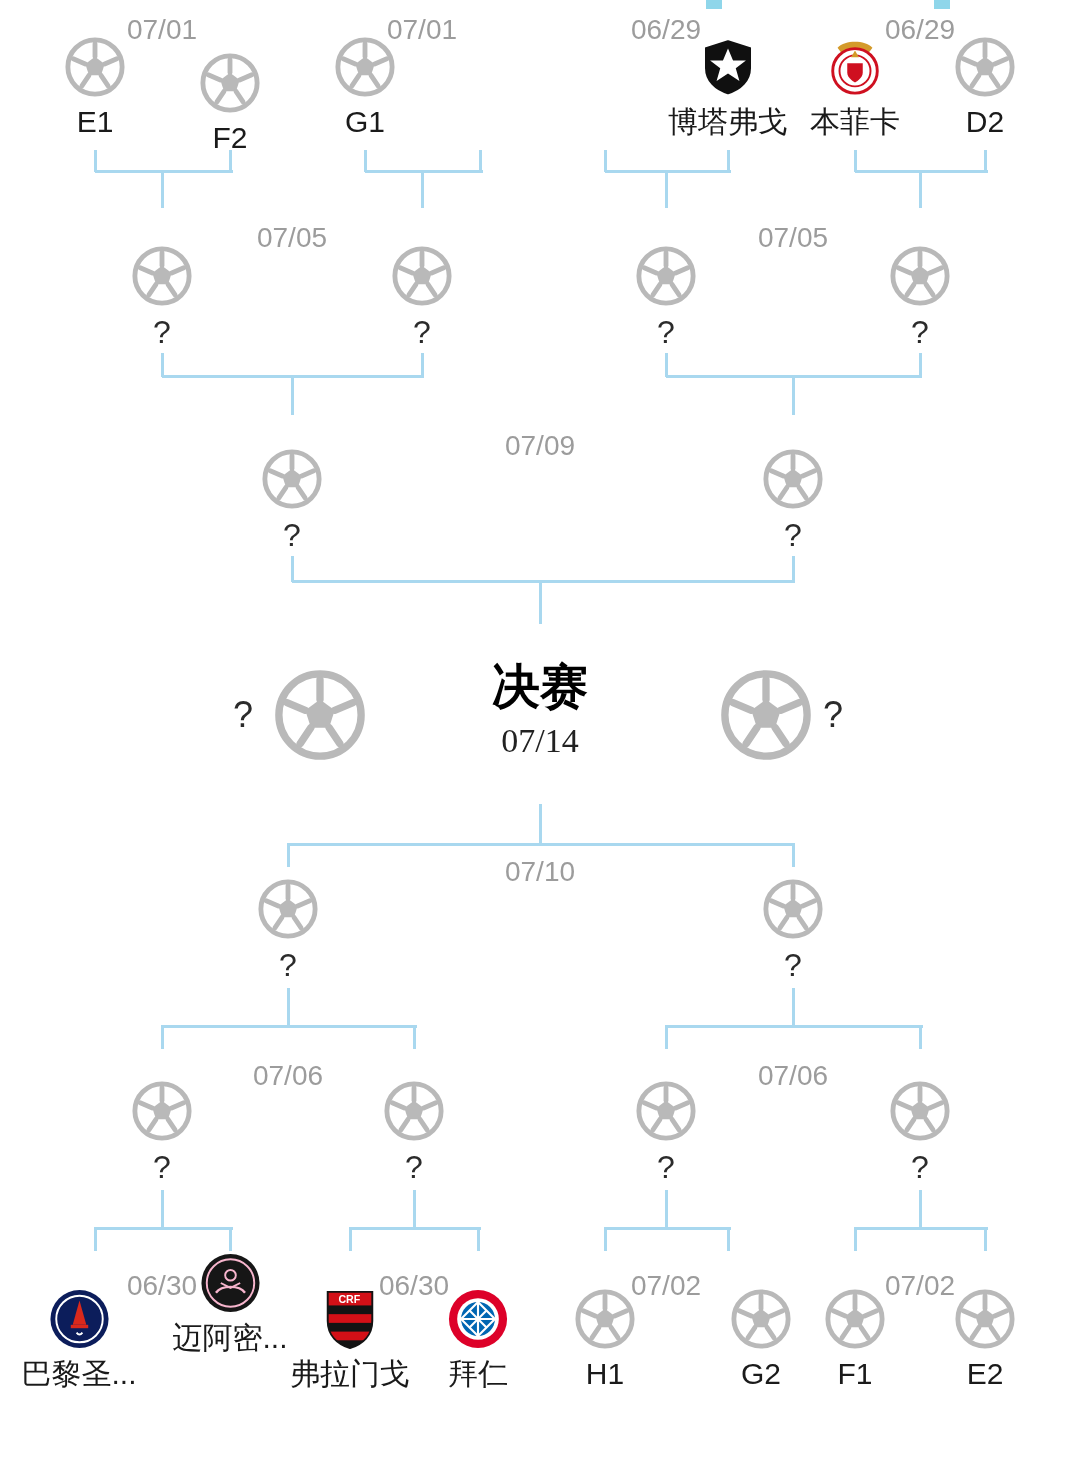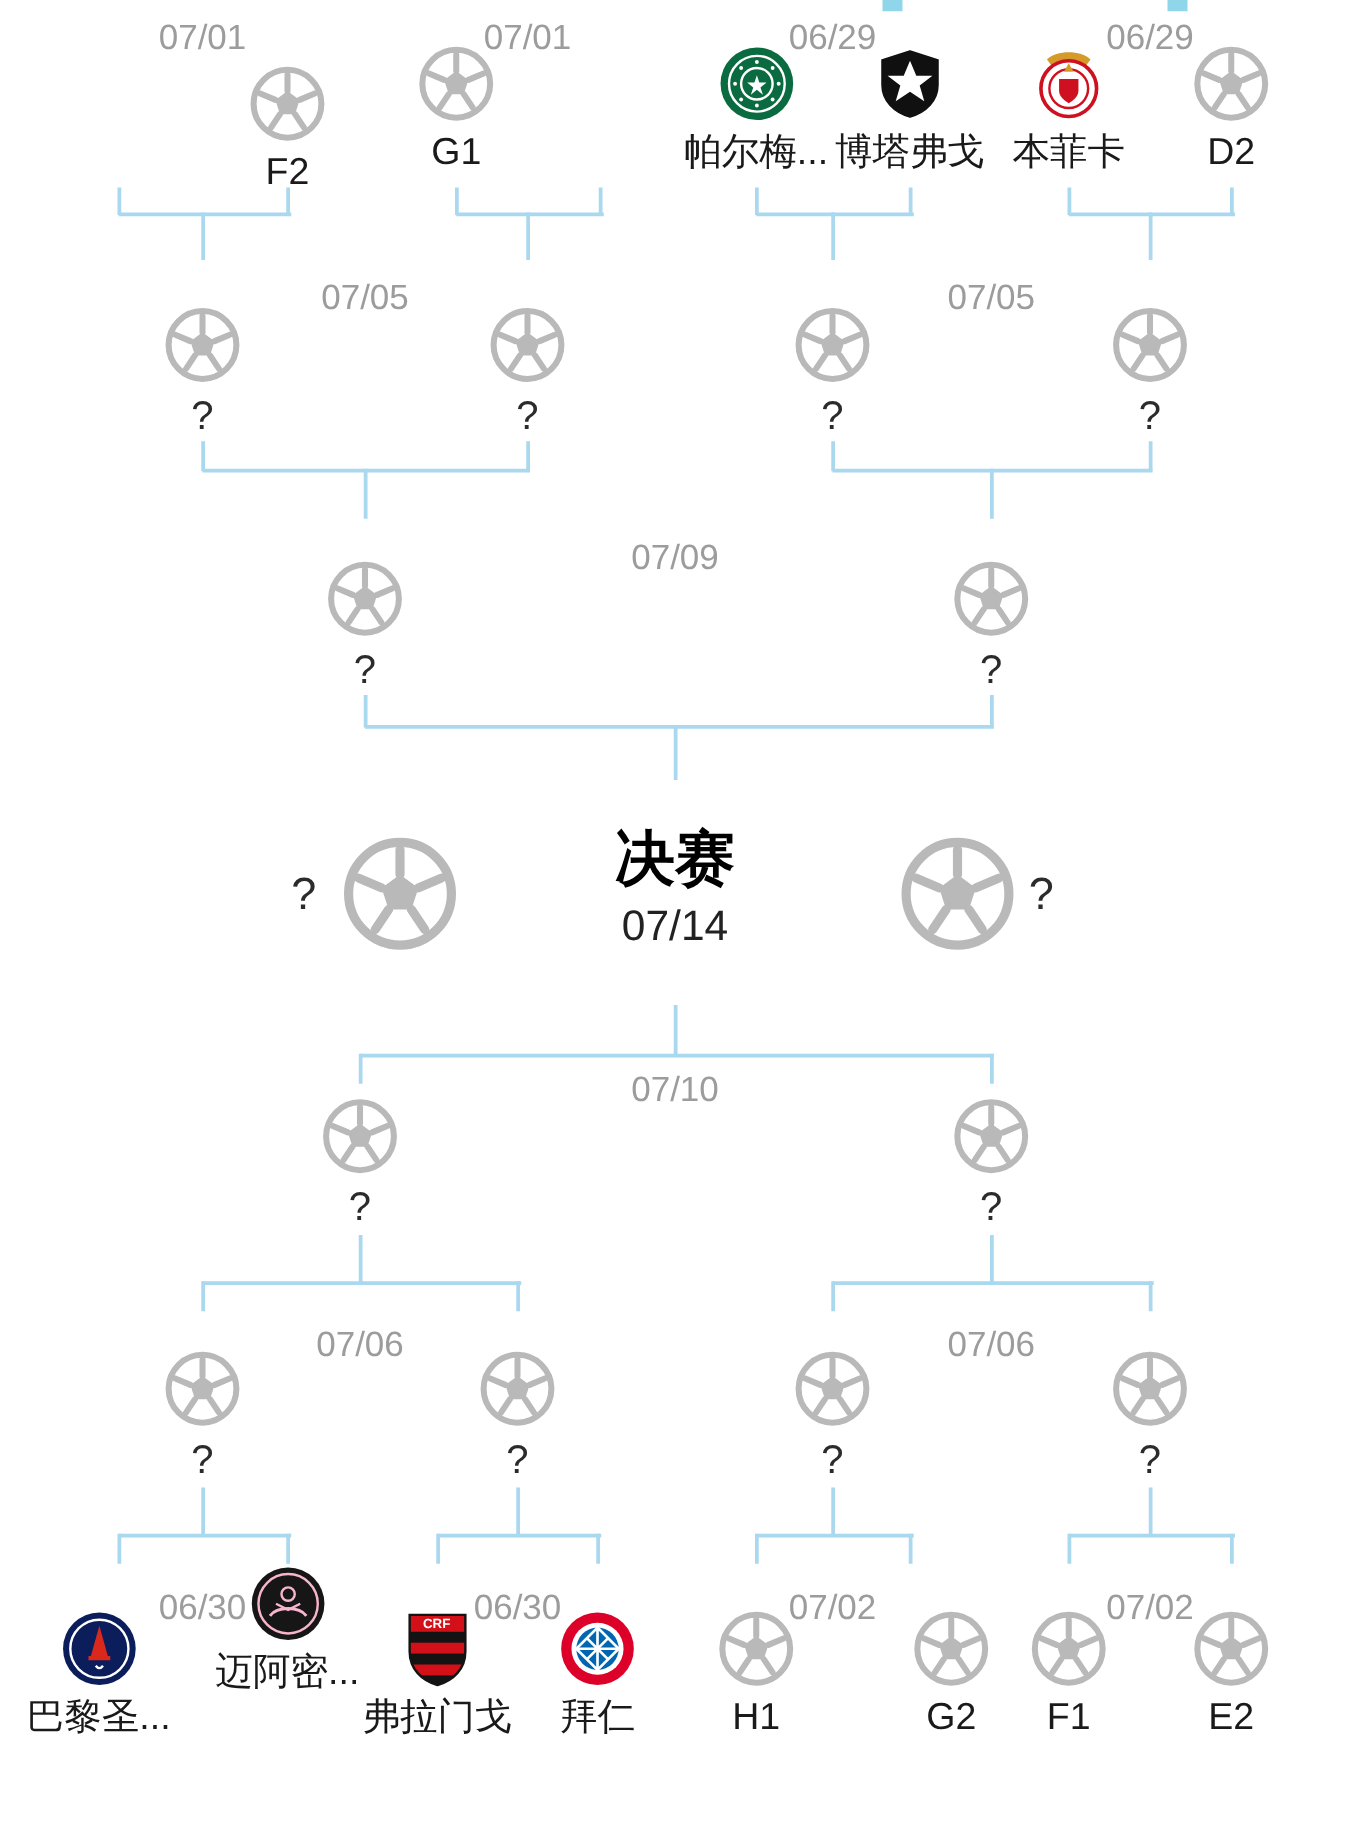"E1" div.slot { html: none -> <div> <span><svg> <use></use> </svg></span> <span>E1</span> </div> }
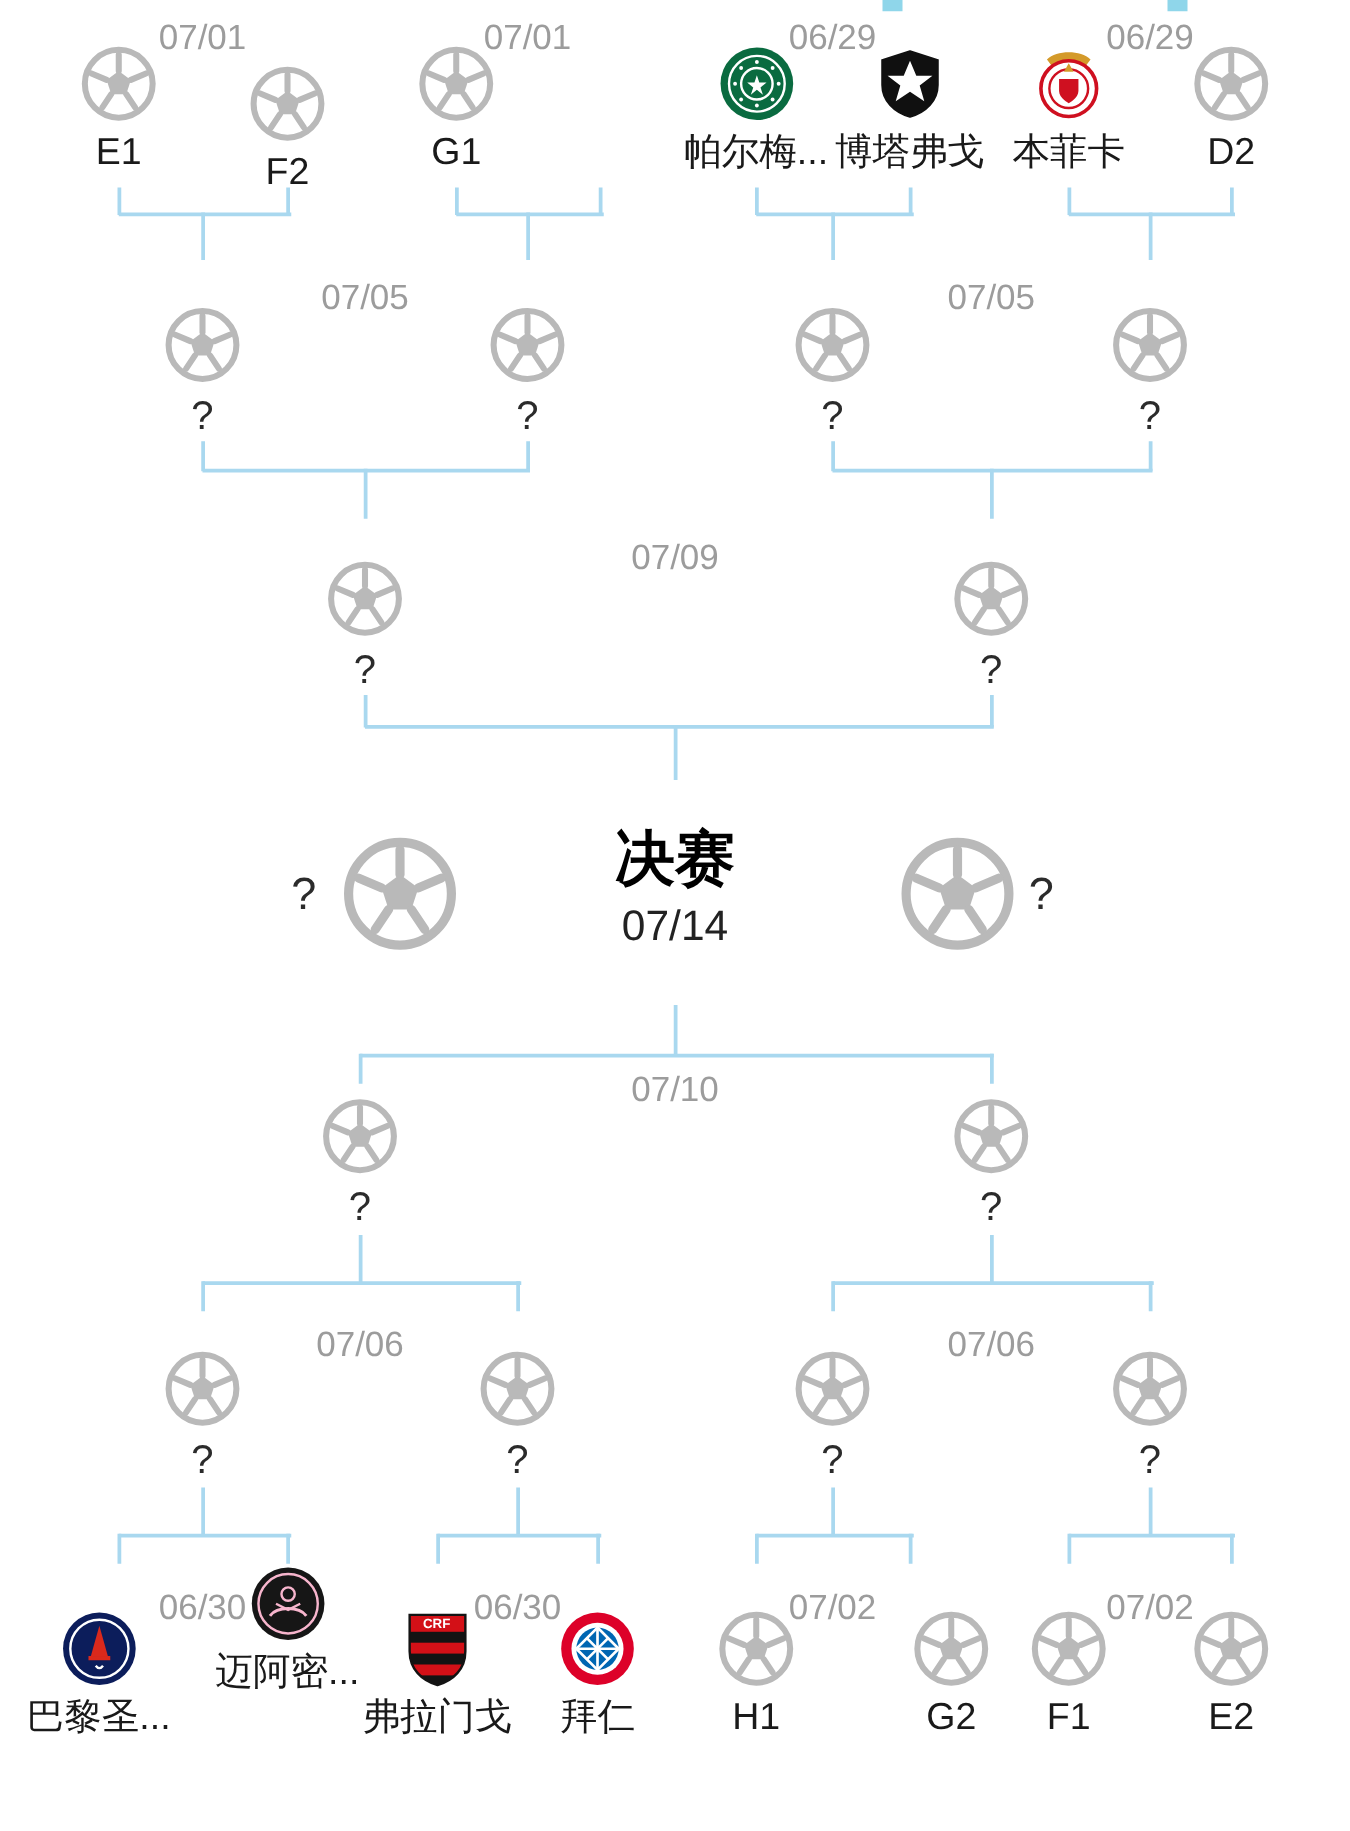"帕尔梅..." div.slot { html: <div> <span><svg> <use></use> </svg></span> <span>帕尔梅...</span> </div> -> none }
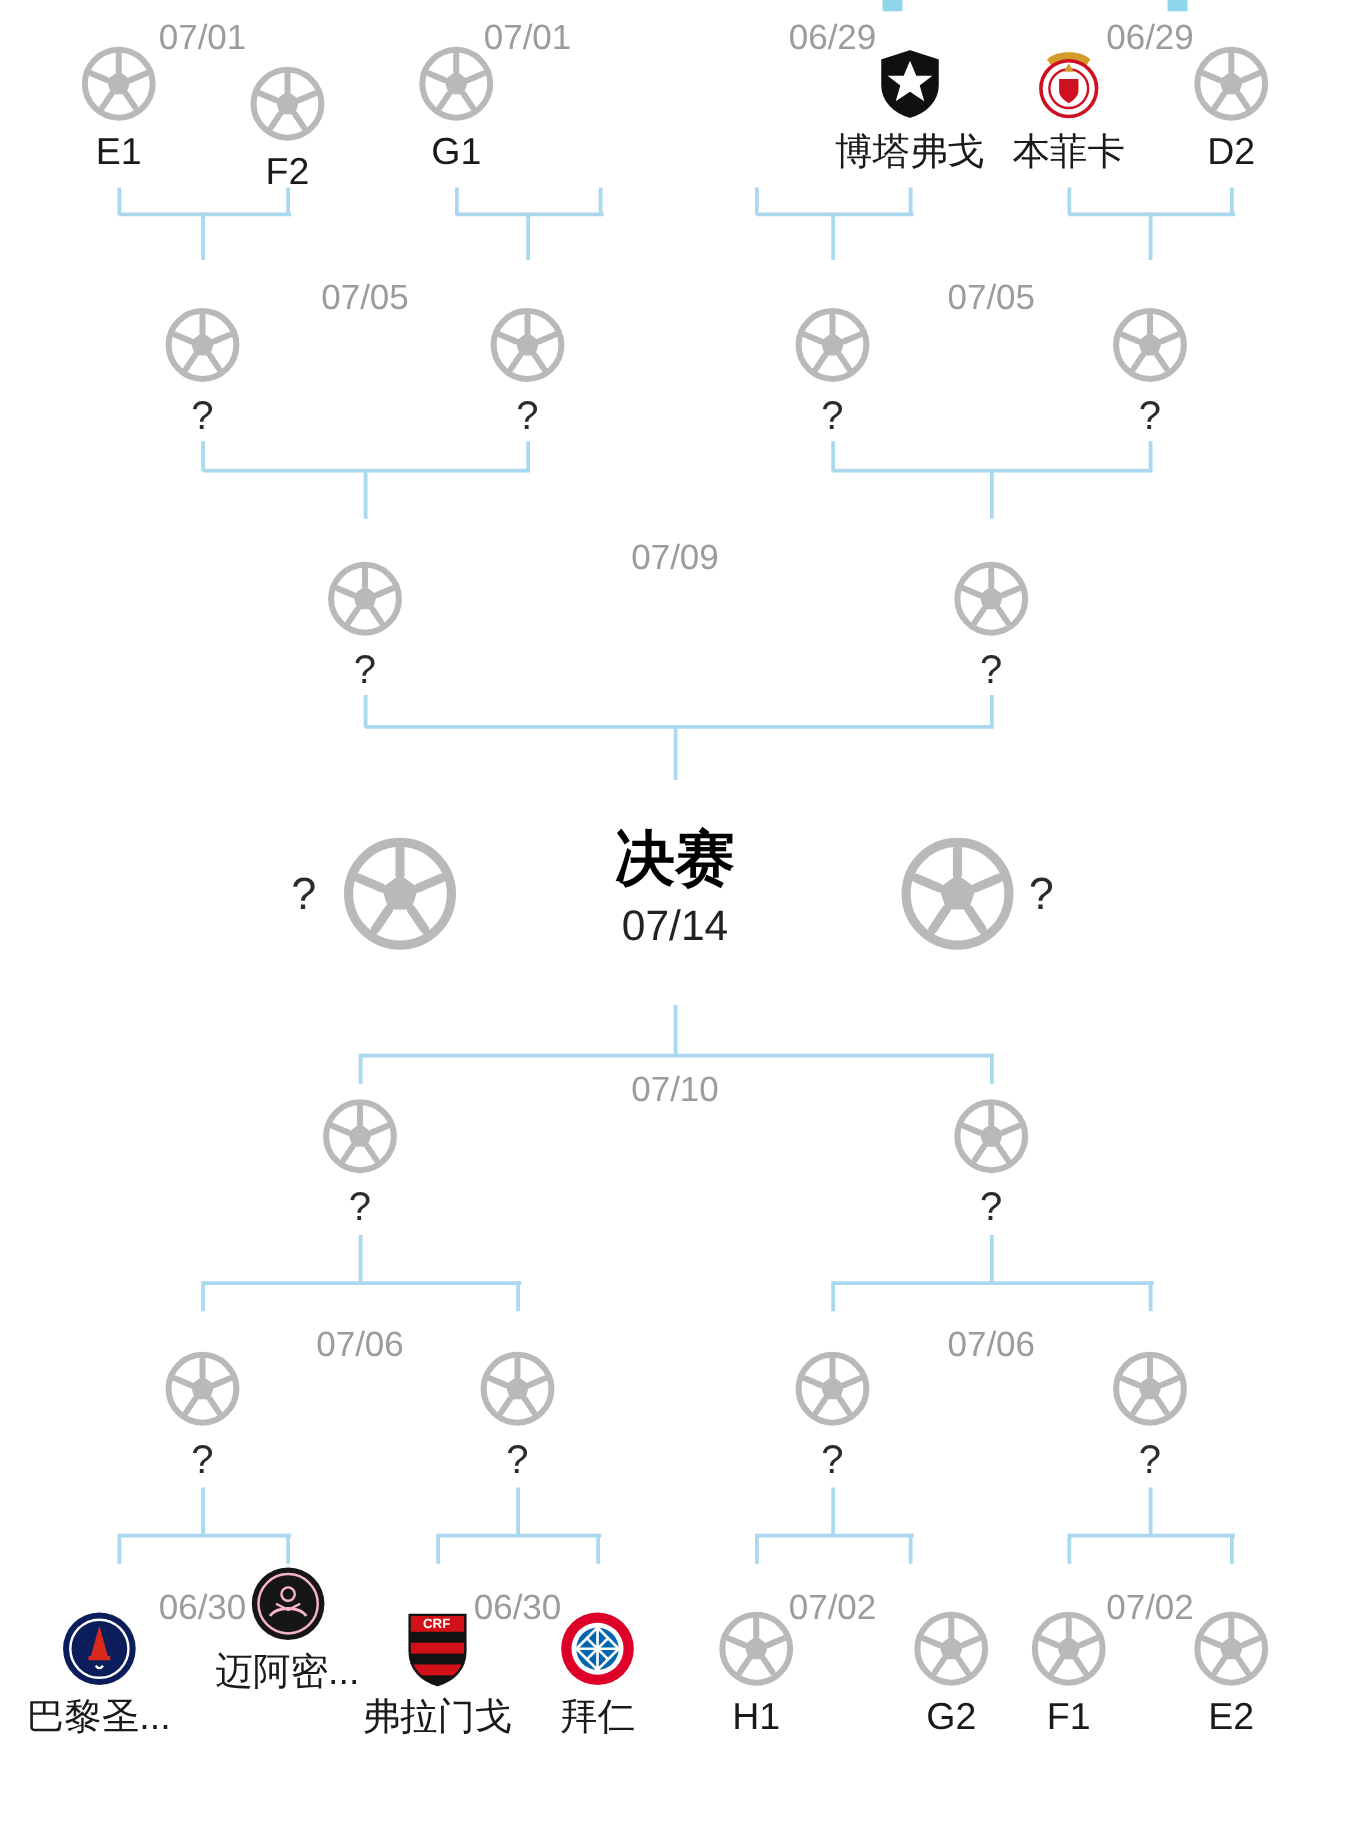"07/14" .final-date { font-family: none -> Liberation Serif, serif }
